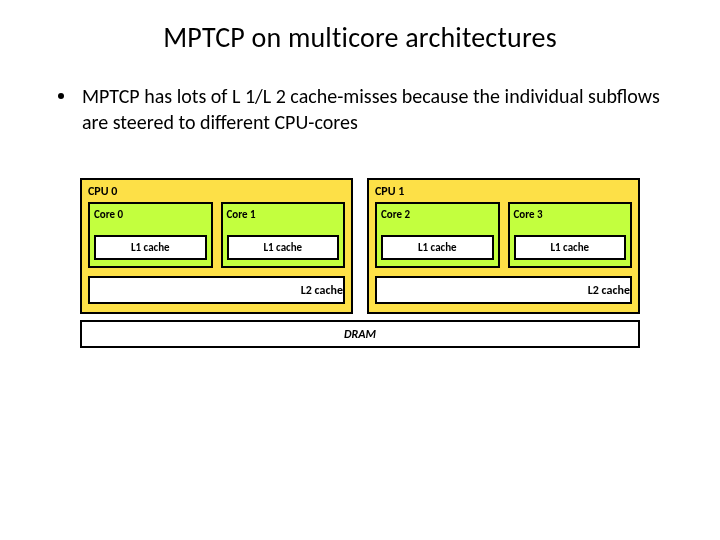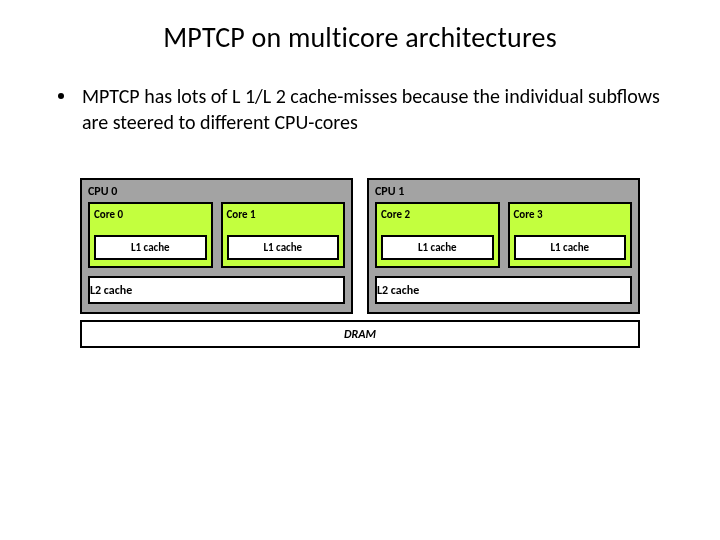"CPU 0" .cpu { background: #a3a3a3 -> #fde047 }
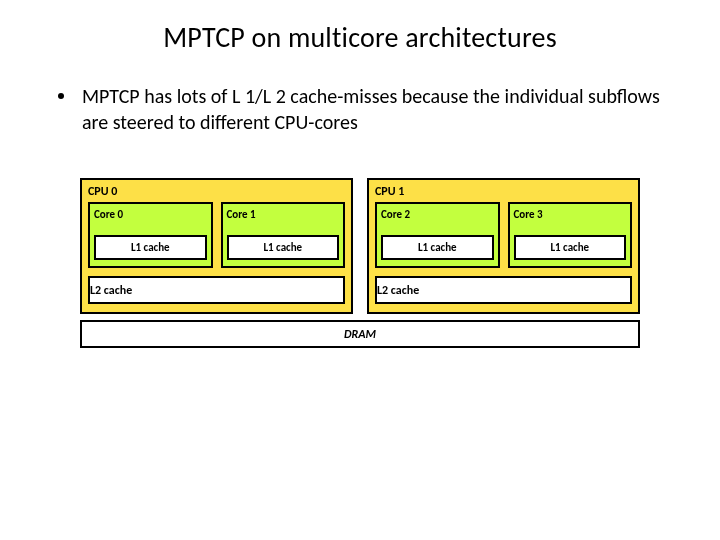"L2 cache" .l2 { text-align: left -> right }
